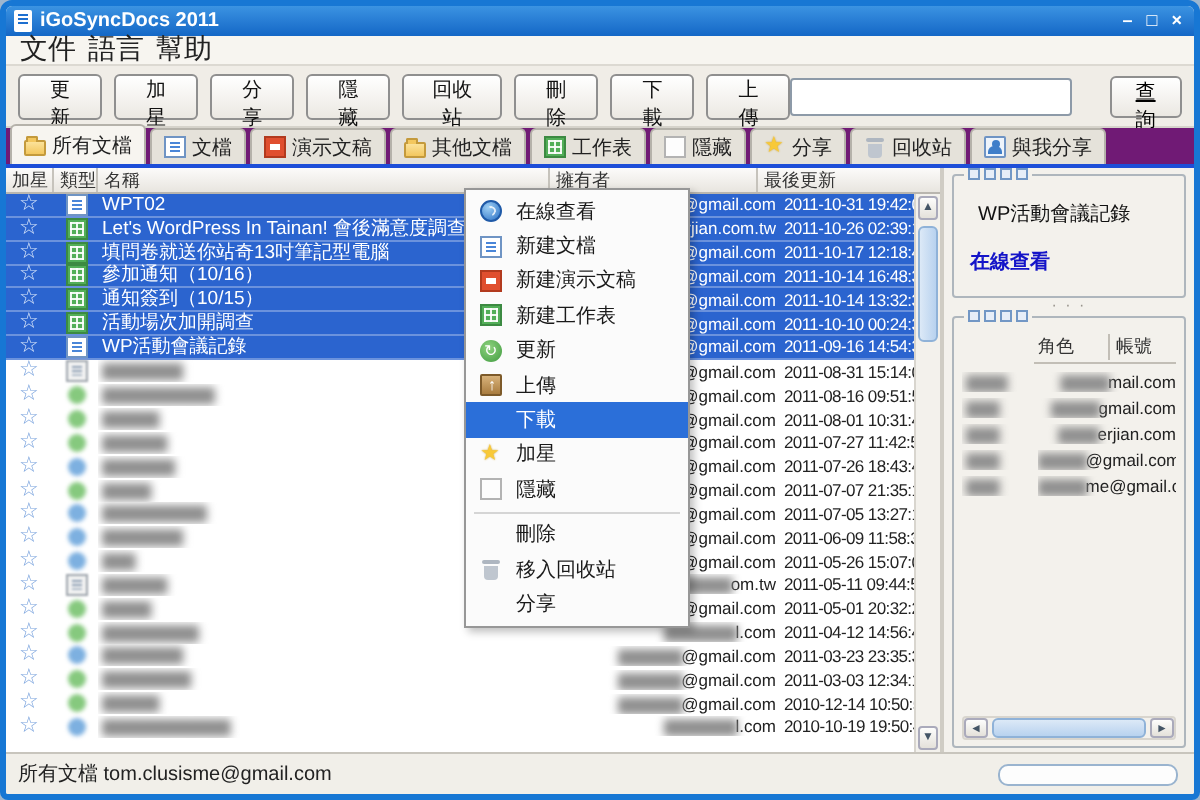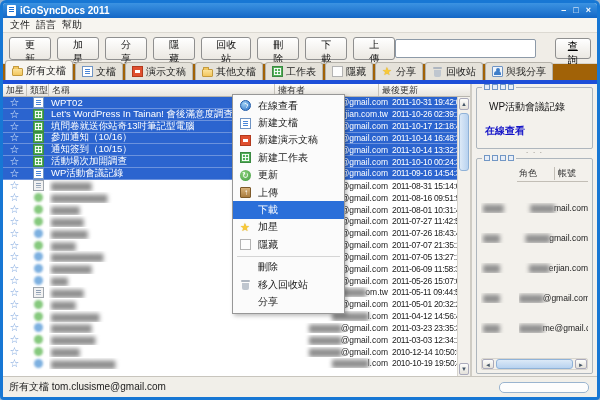"文件" .mbitem { font-size: 10px -> 14px }
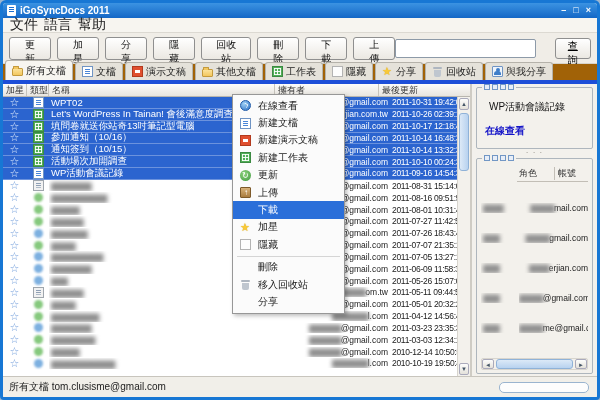"所有文檔" .tabstrip { background: #a16207 -> #701a75; border-bottom: 4px solid #1d4ed8 -> 2px solid #1d4ed8 }
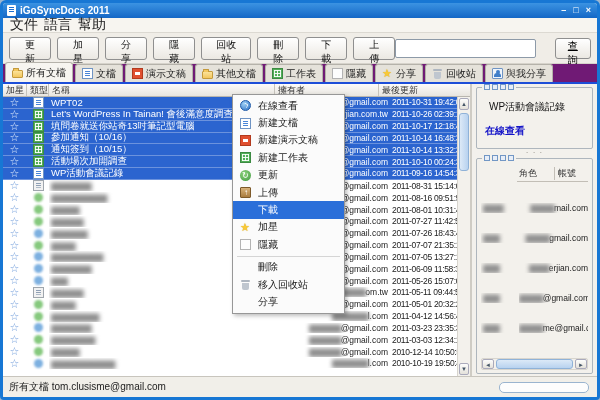"mail.com" .rrow { margin-top: 17px -> none }
